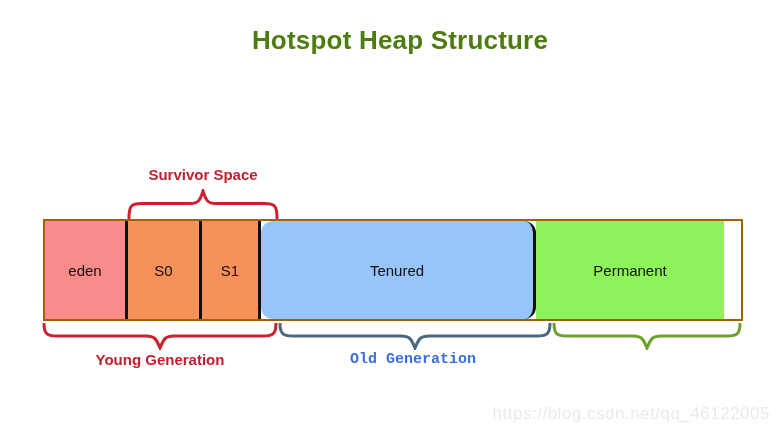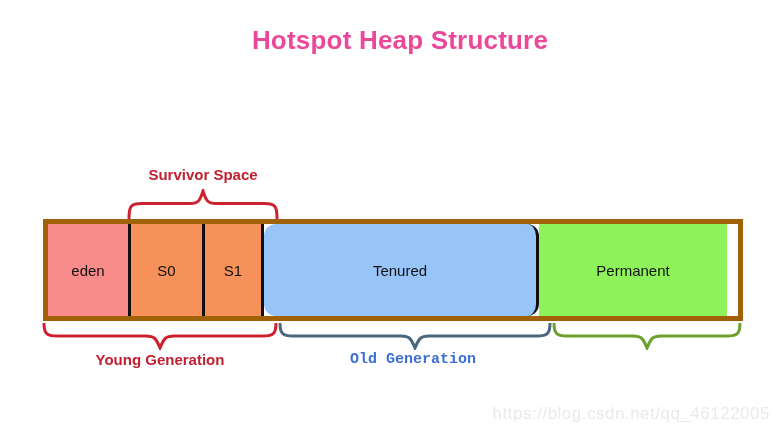"Hotspot Heap Structure" .title { color: #ec4899 -> #4d7c0f }
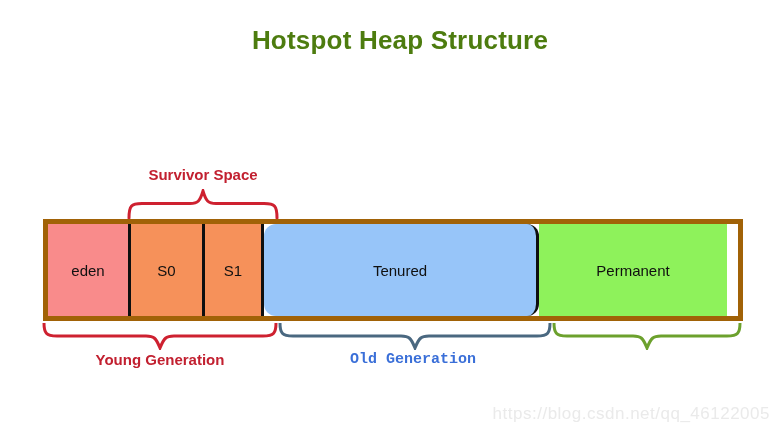"eden" .heap-row { border: 5px solid #a16207 -> 2px solid #a16207 }
